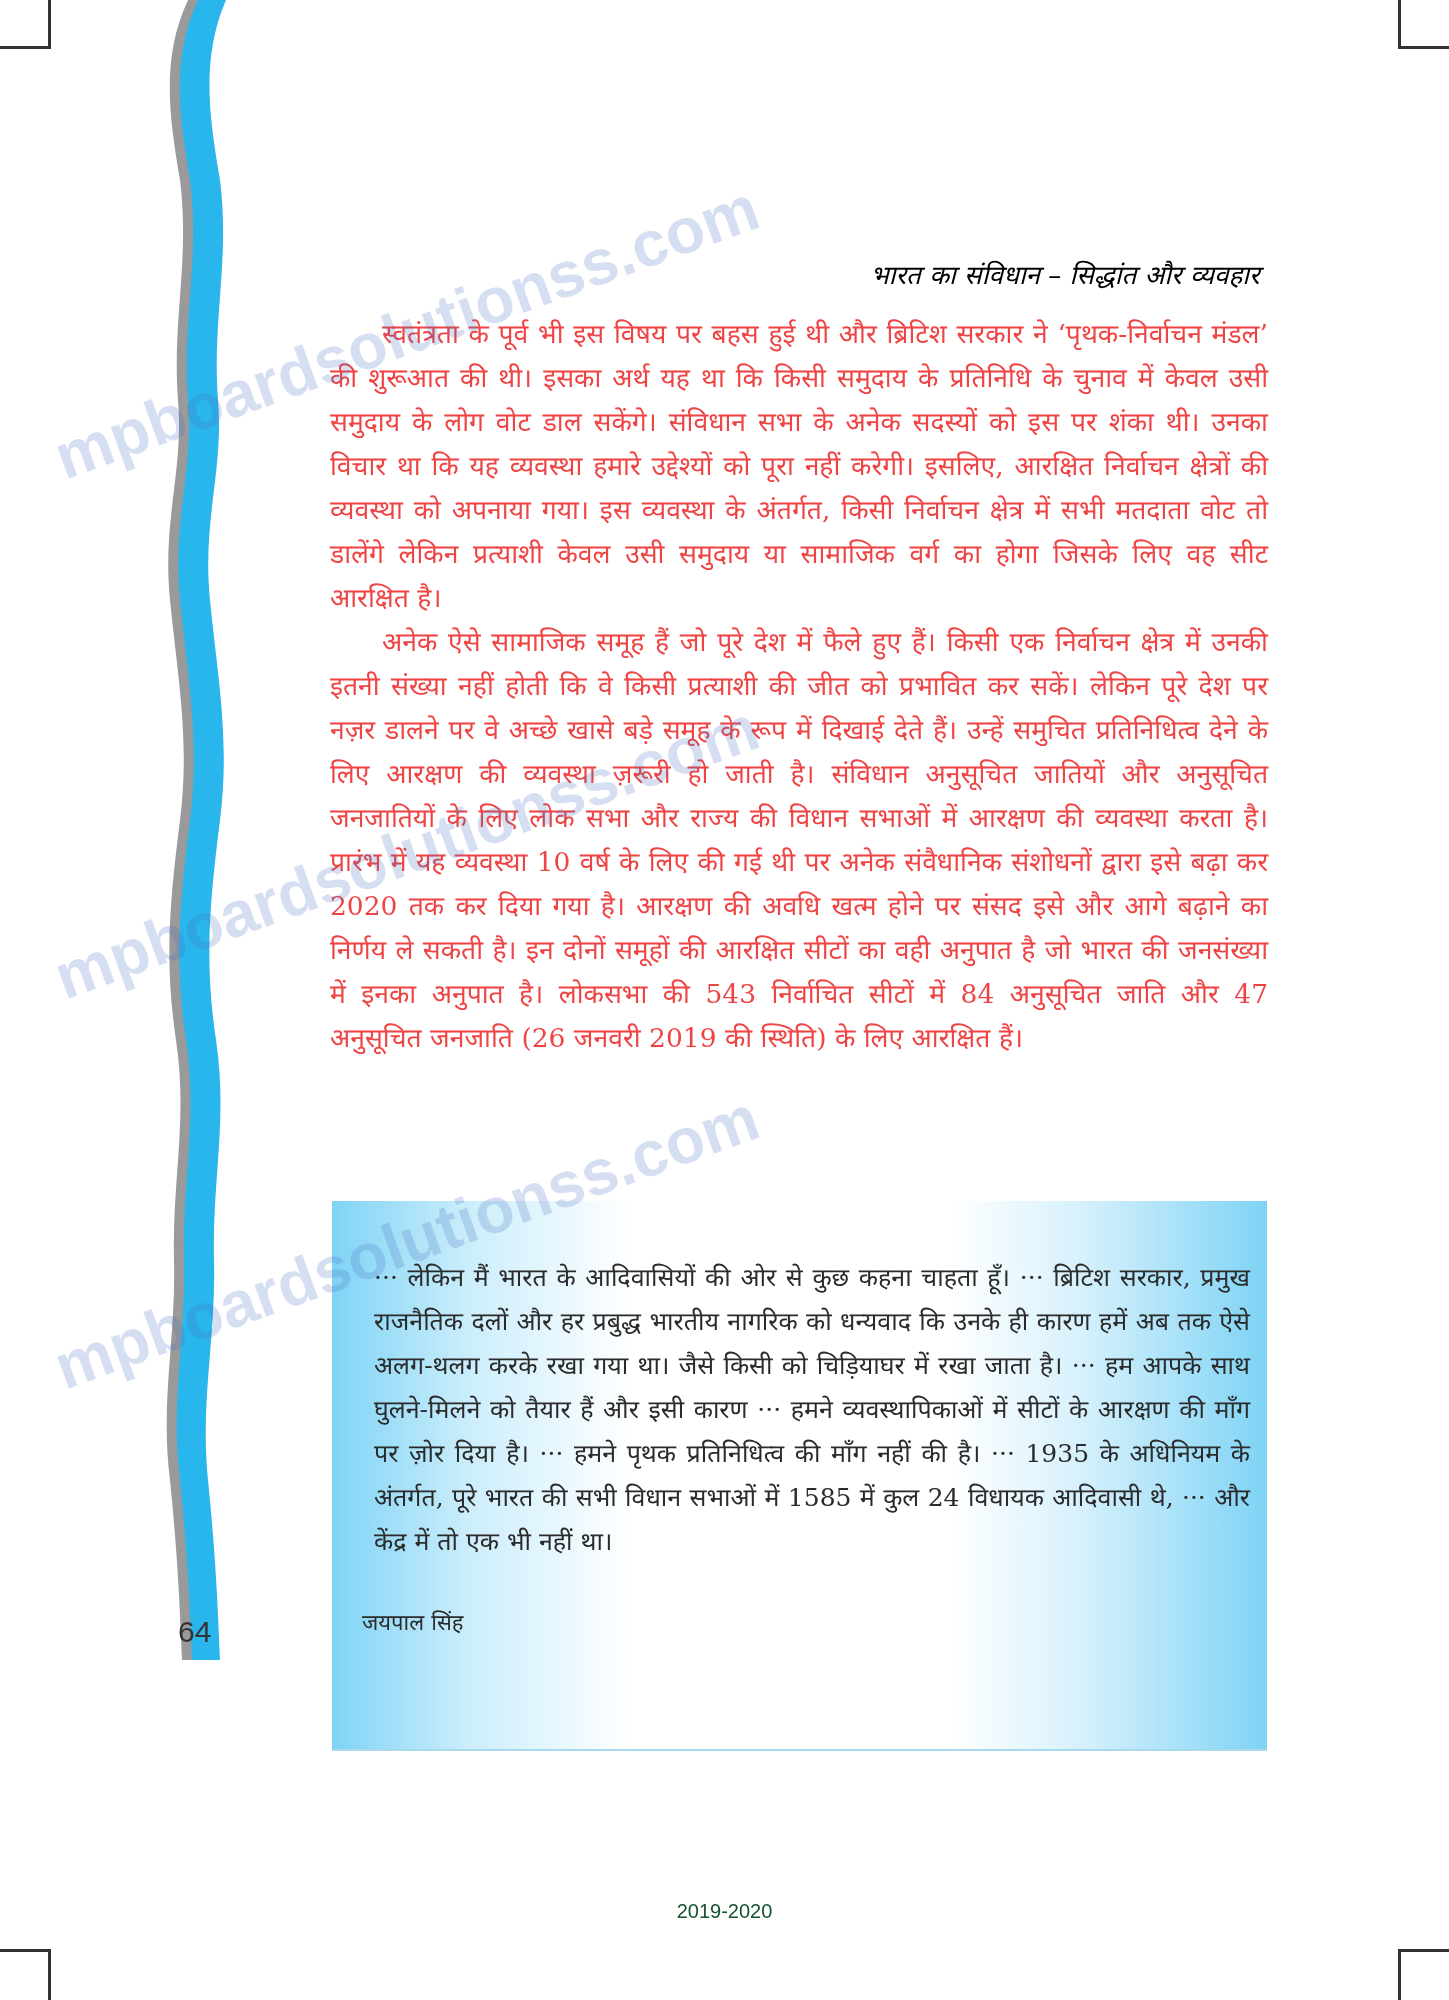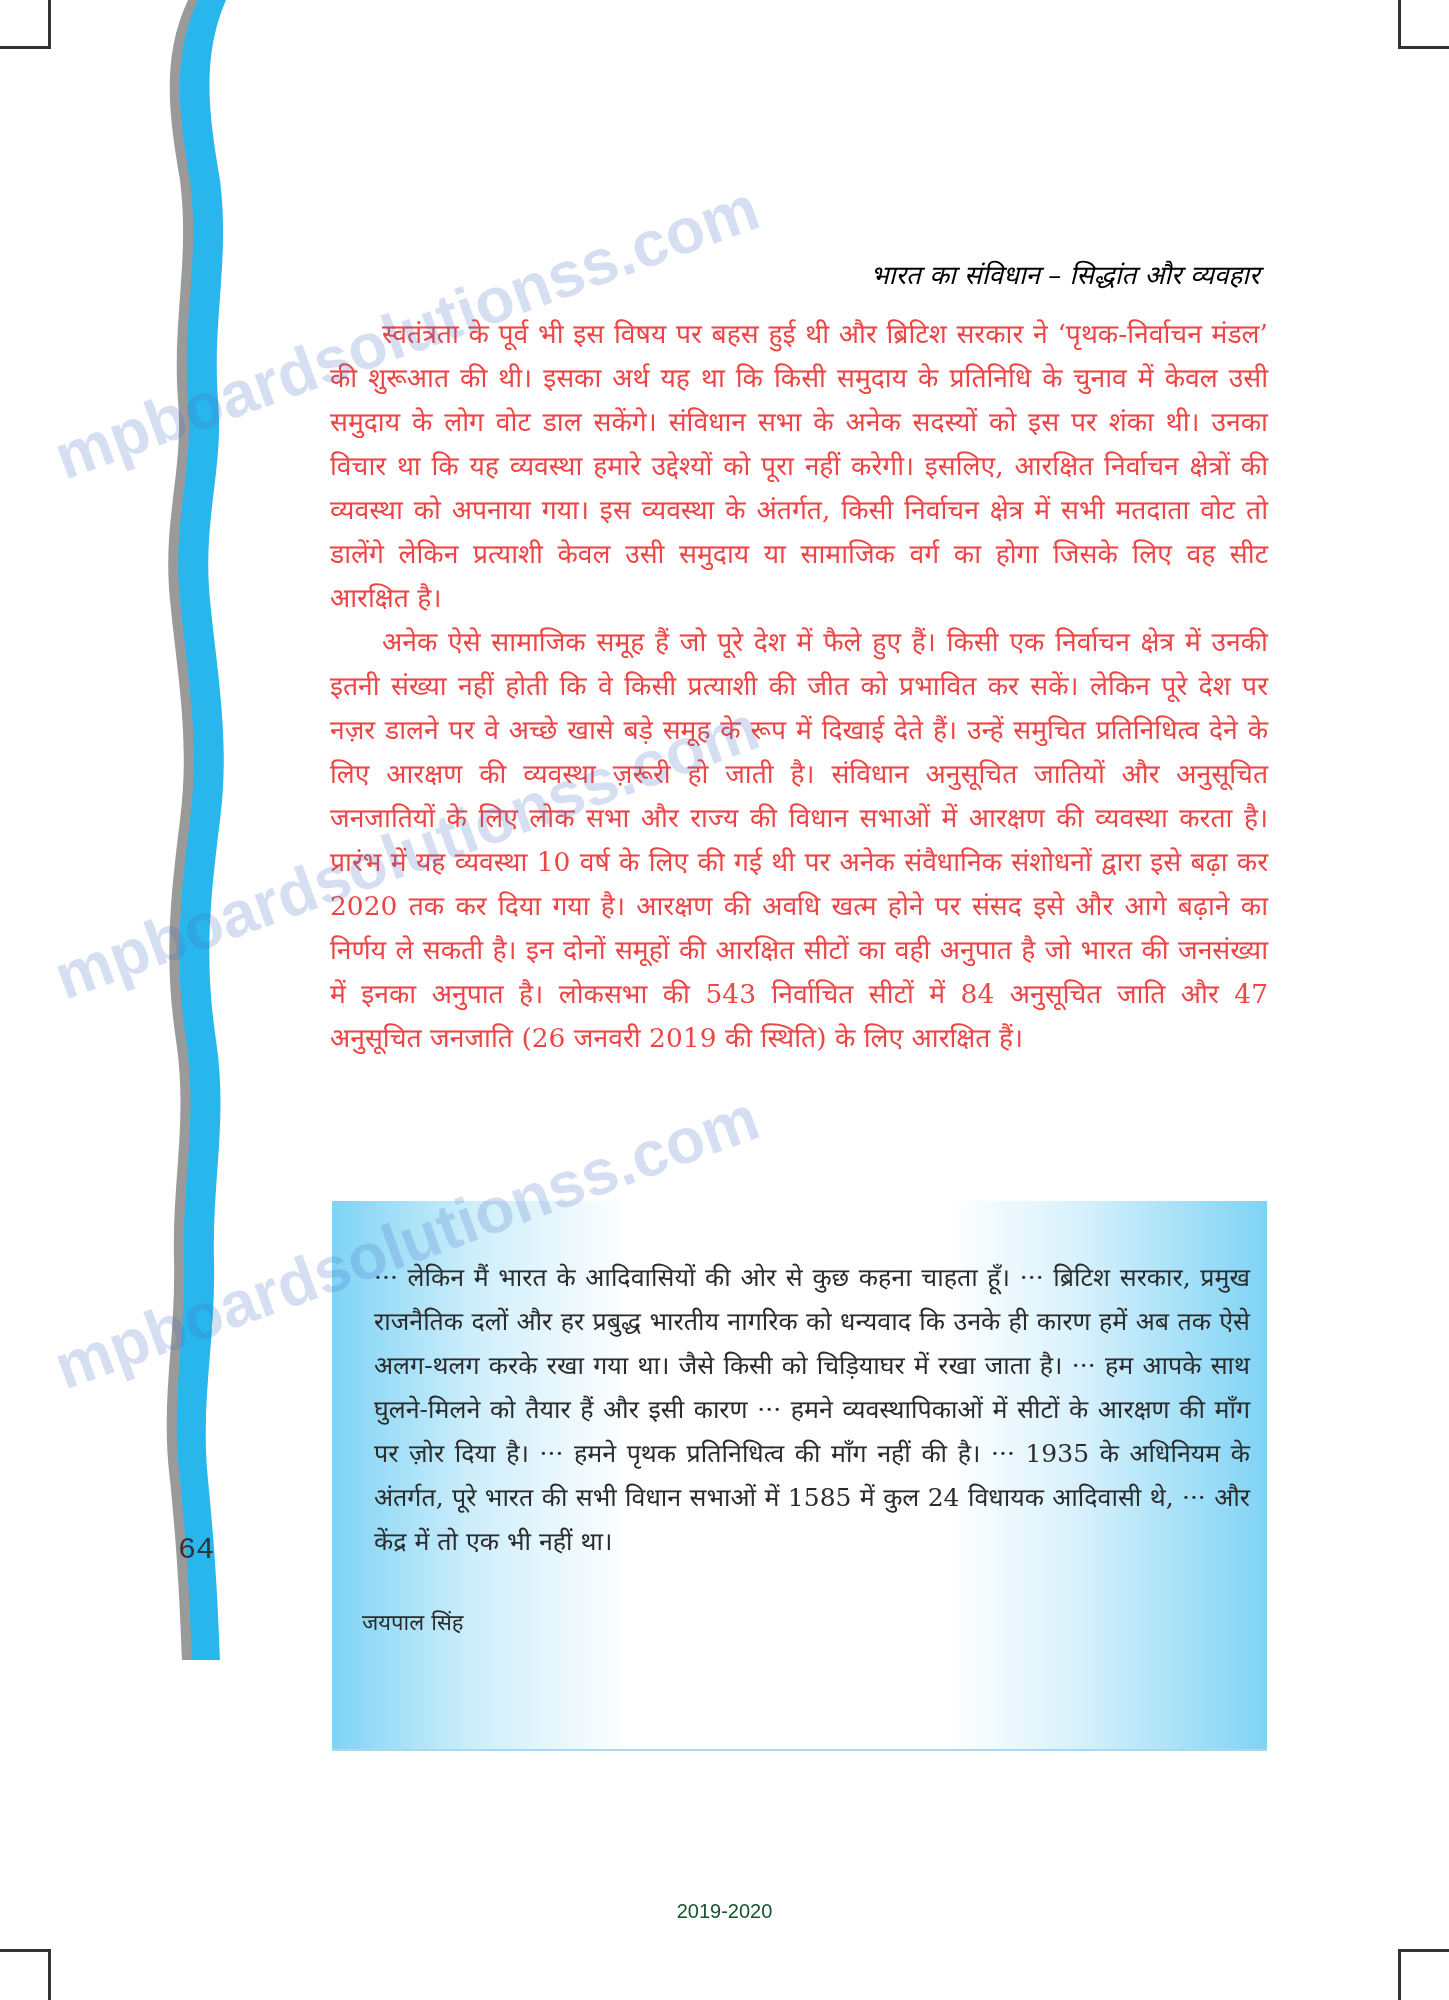"64" .page-number { font-family: Liberation Mono, monospace -> Liberation Sans, sans-serif; top: 1533px -> 1615px }
